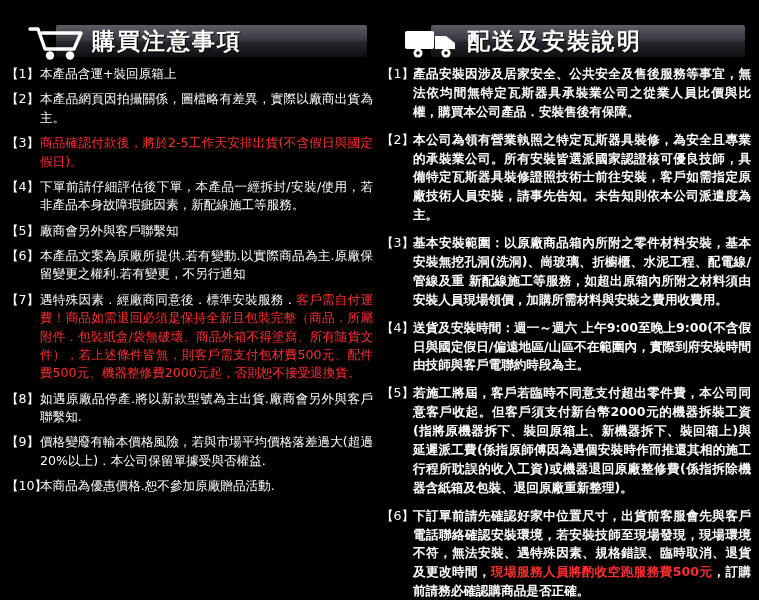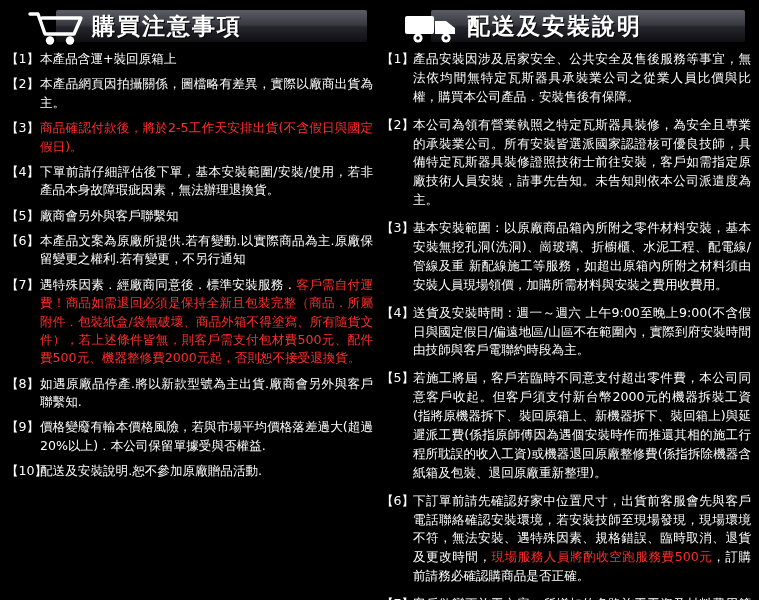"購買注意事項" .page { margin-top: none -> 15px }
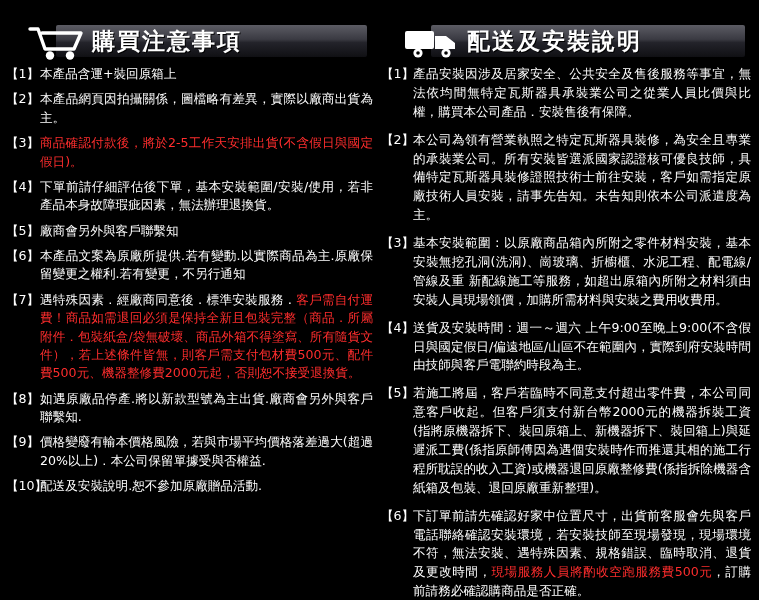"產品安裝因涉及居家安全、公共安全及售後服務等事宜，無法依均間無特定瓦斯器具承裝業" .col-right .txt { font-weight: none -> bold }
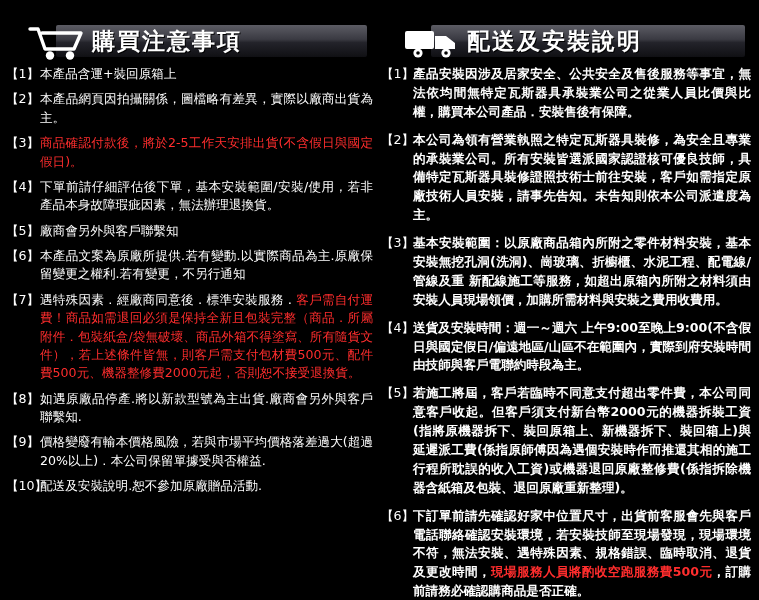"下單前請仔細評估後下單，基本安裝範圍/安裝/使用，若非產品本身故障瑕疵因素，無法" span { text: 基本安裝範圍/安裝/使用，若非產品本身故障瑕疵因素，無法辦理退換貨 -> 本產品一經拆封/安裝/使用，若非產品本身故障瑕疵因素，新配線施工等服務 }
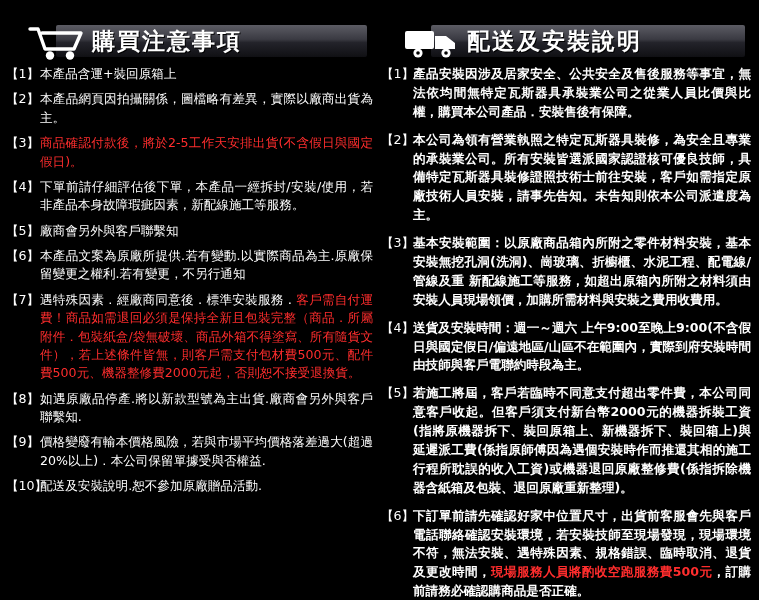"配送及安裝說明.恕不參加原廠贈品活動." span { text: 配送及安裝說明 -> 本商品為優惠價格 }
